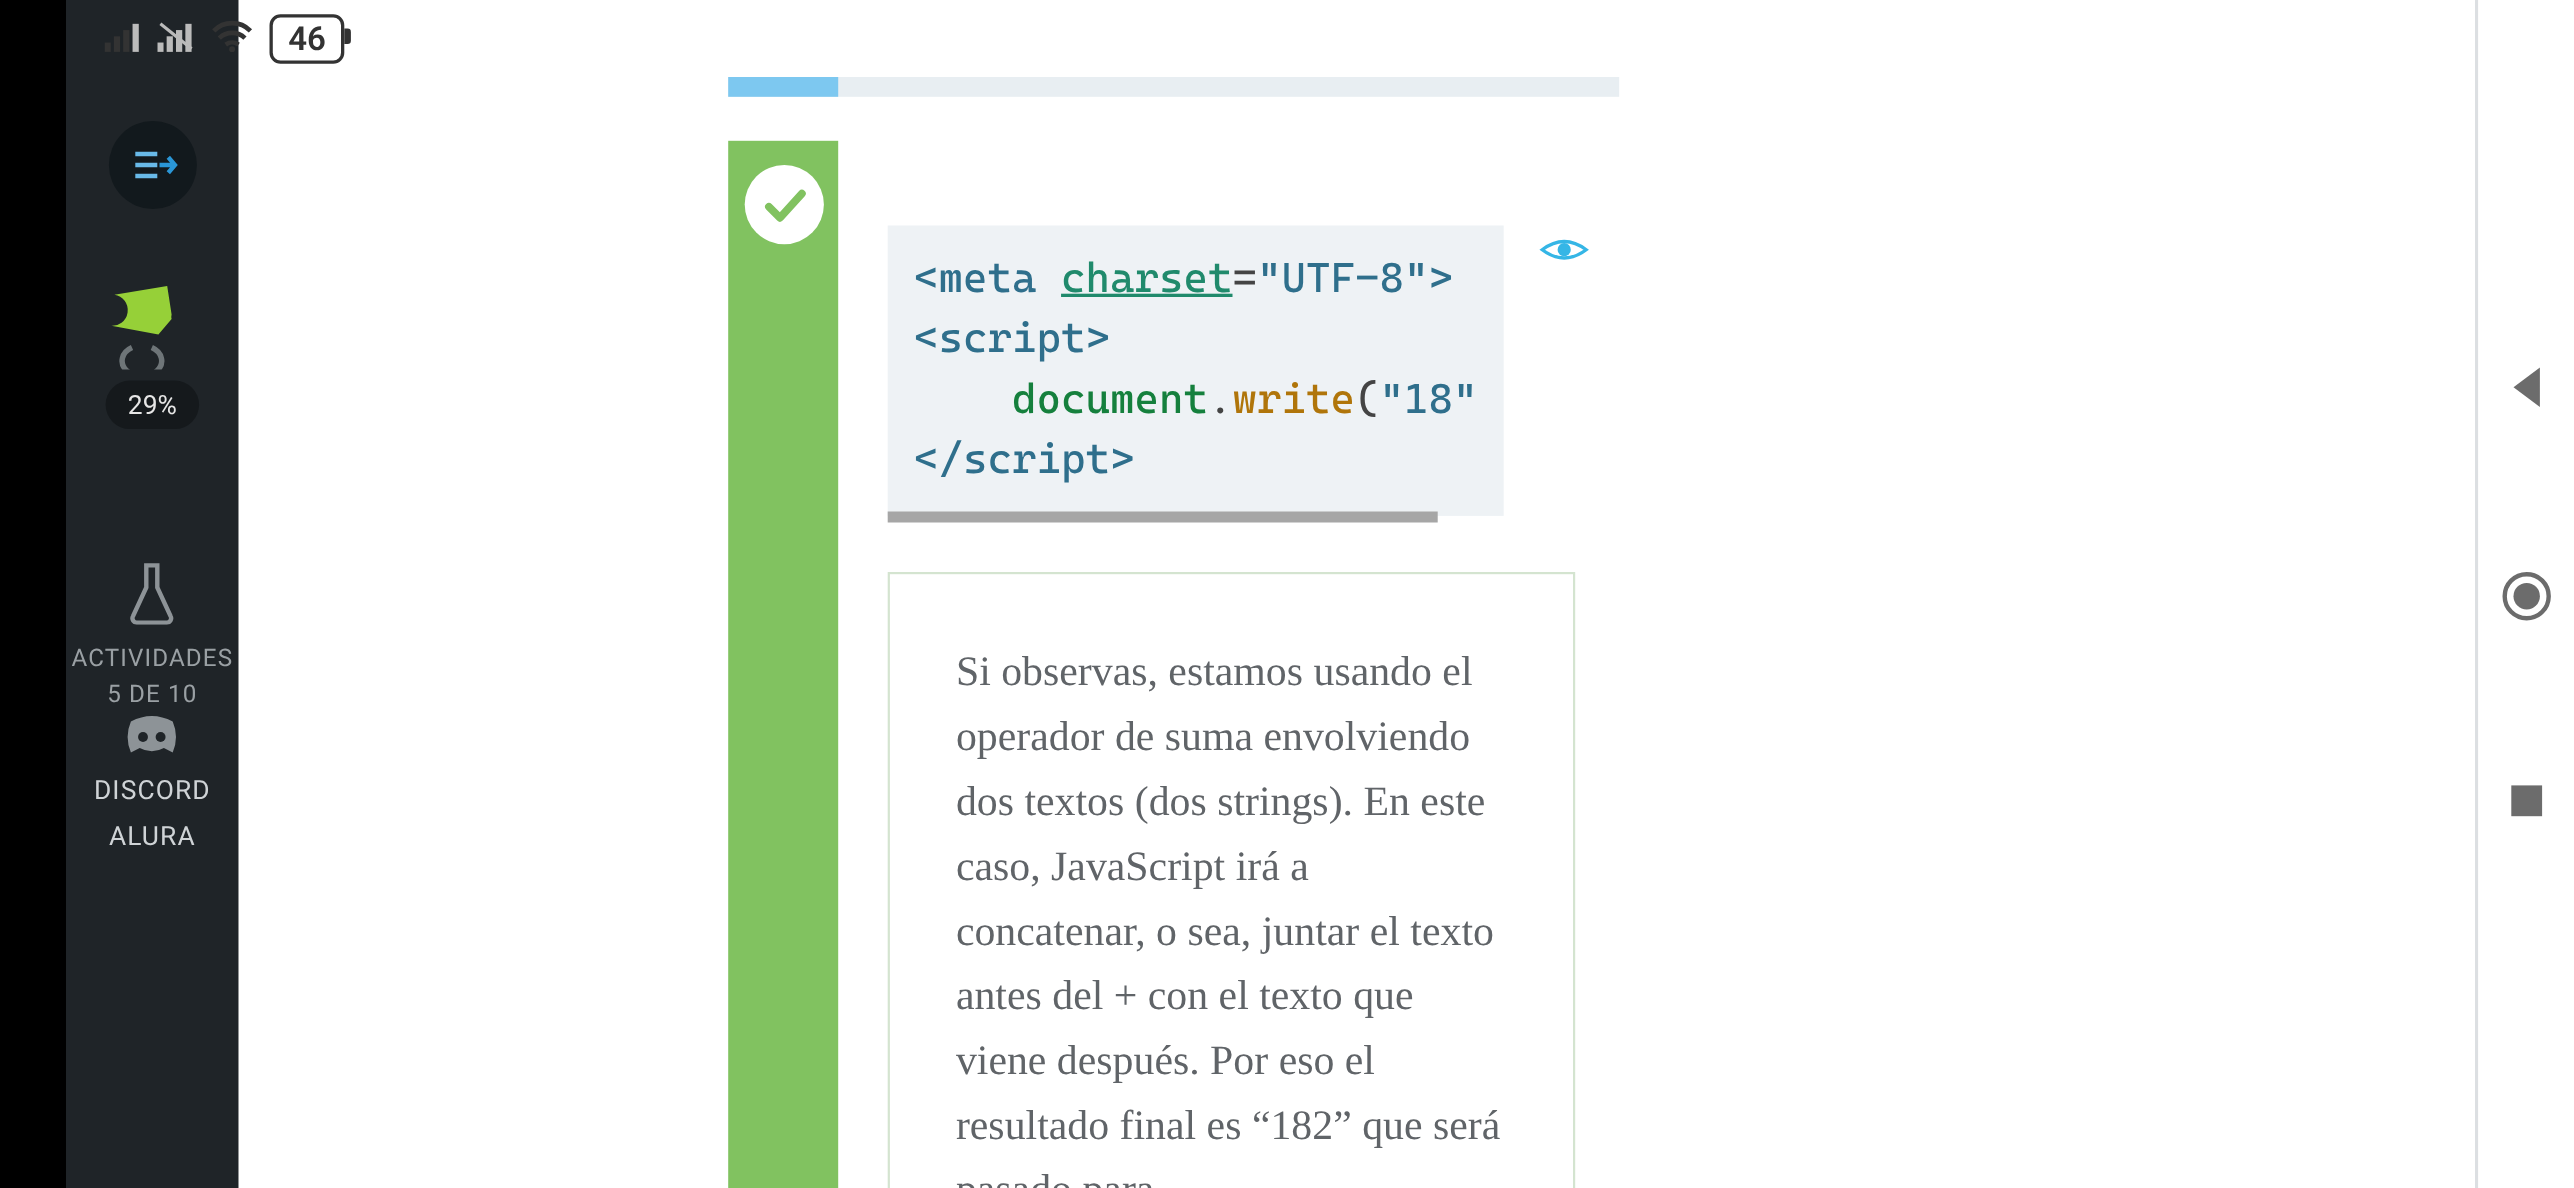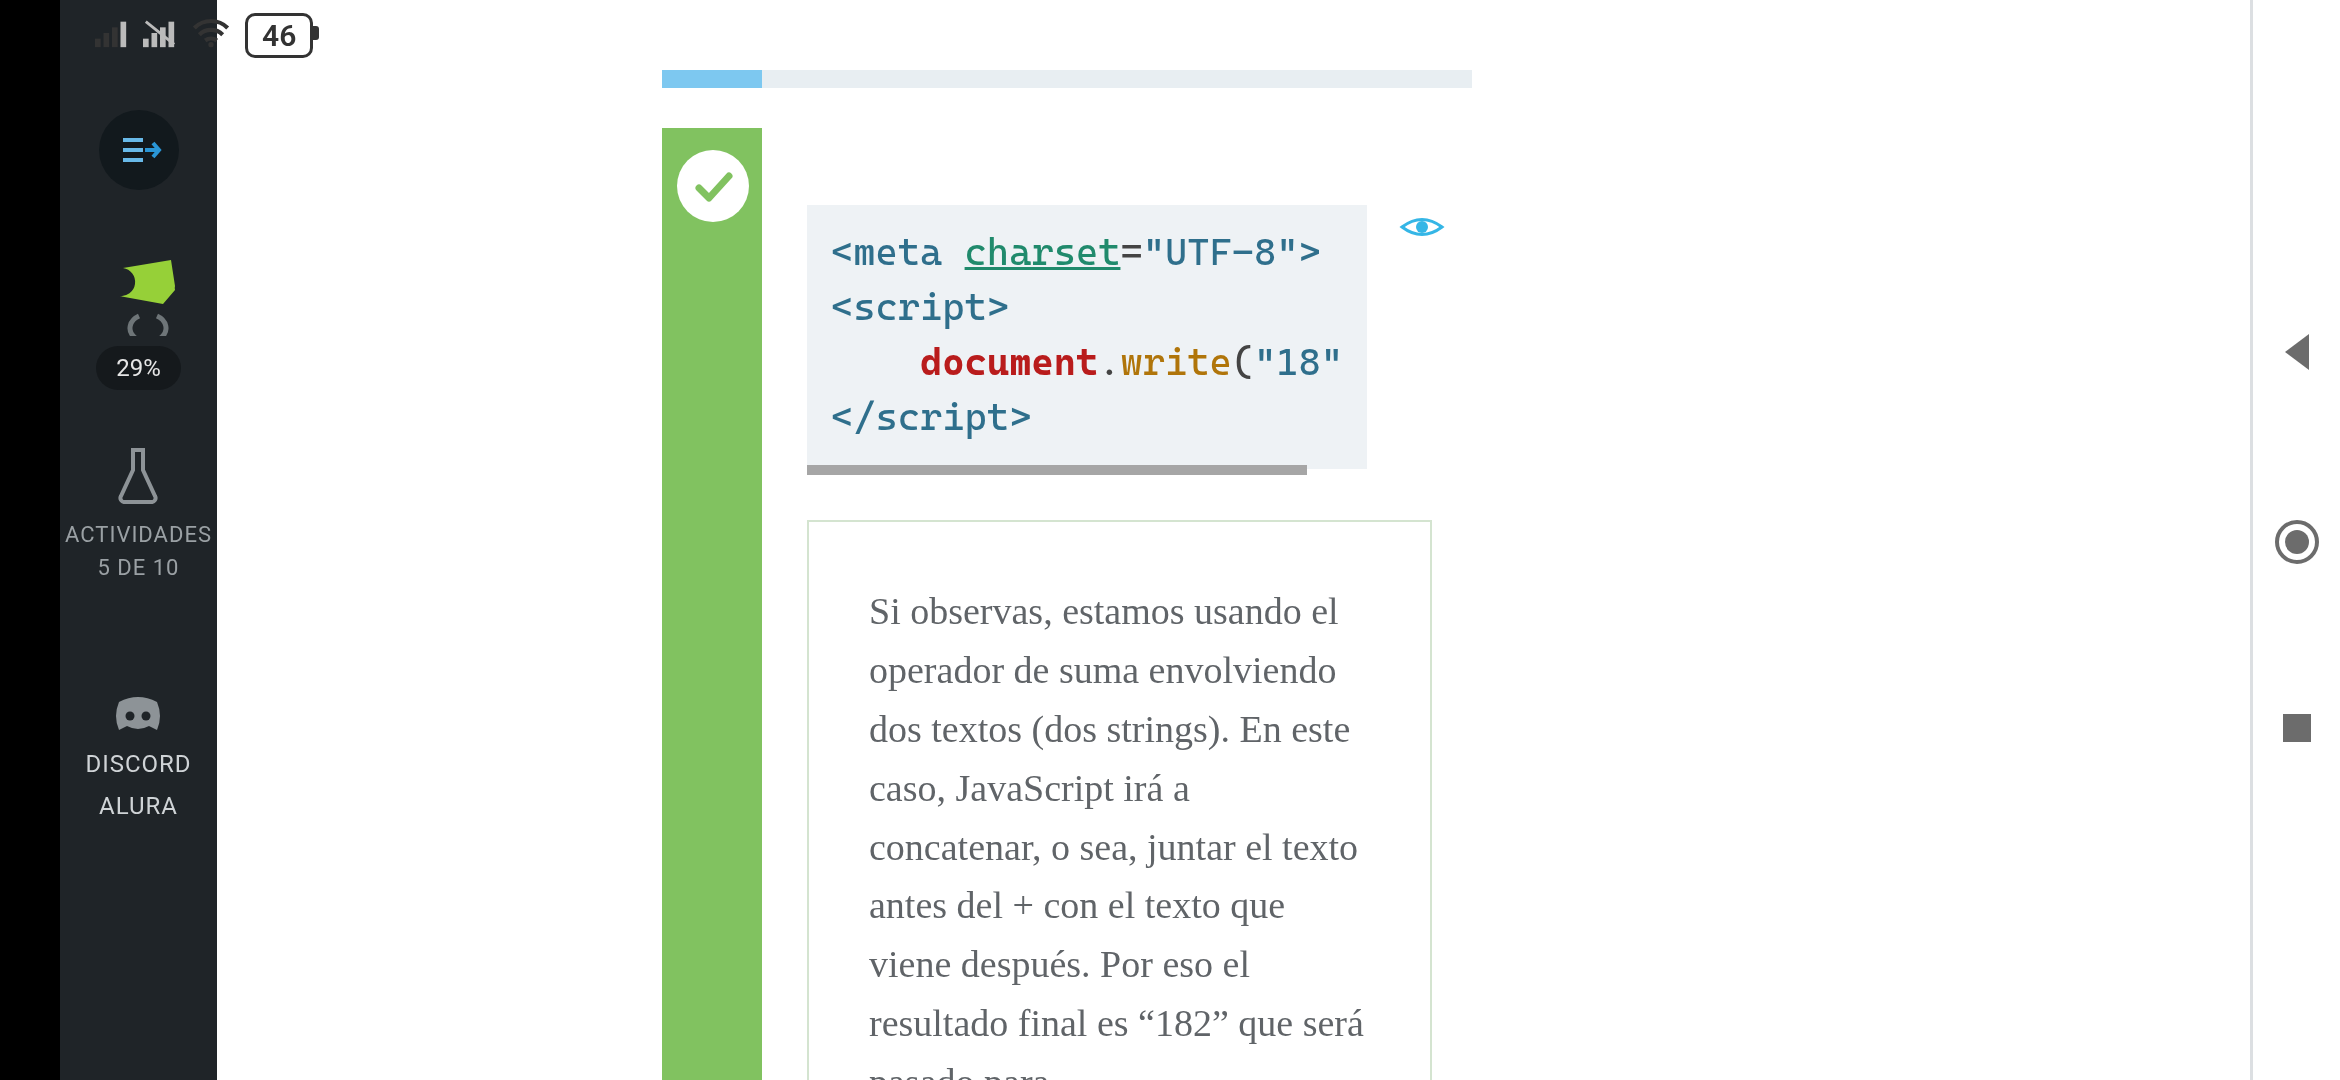"29%" .sidebar .ticket-area { margin-bottom: 56px -> 120px; text-align: right -> left }
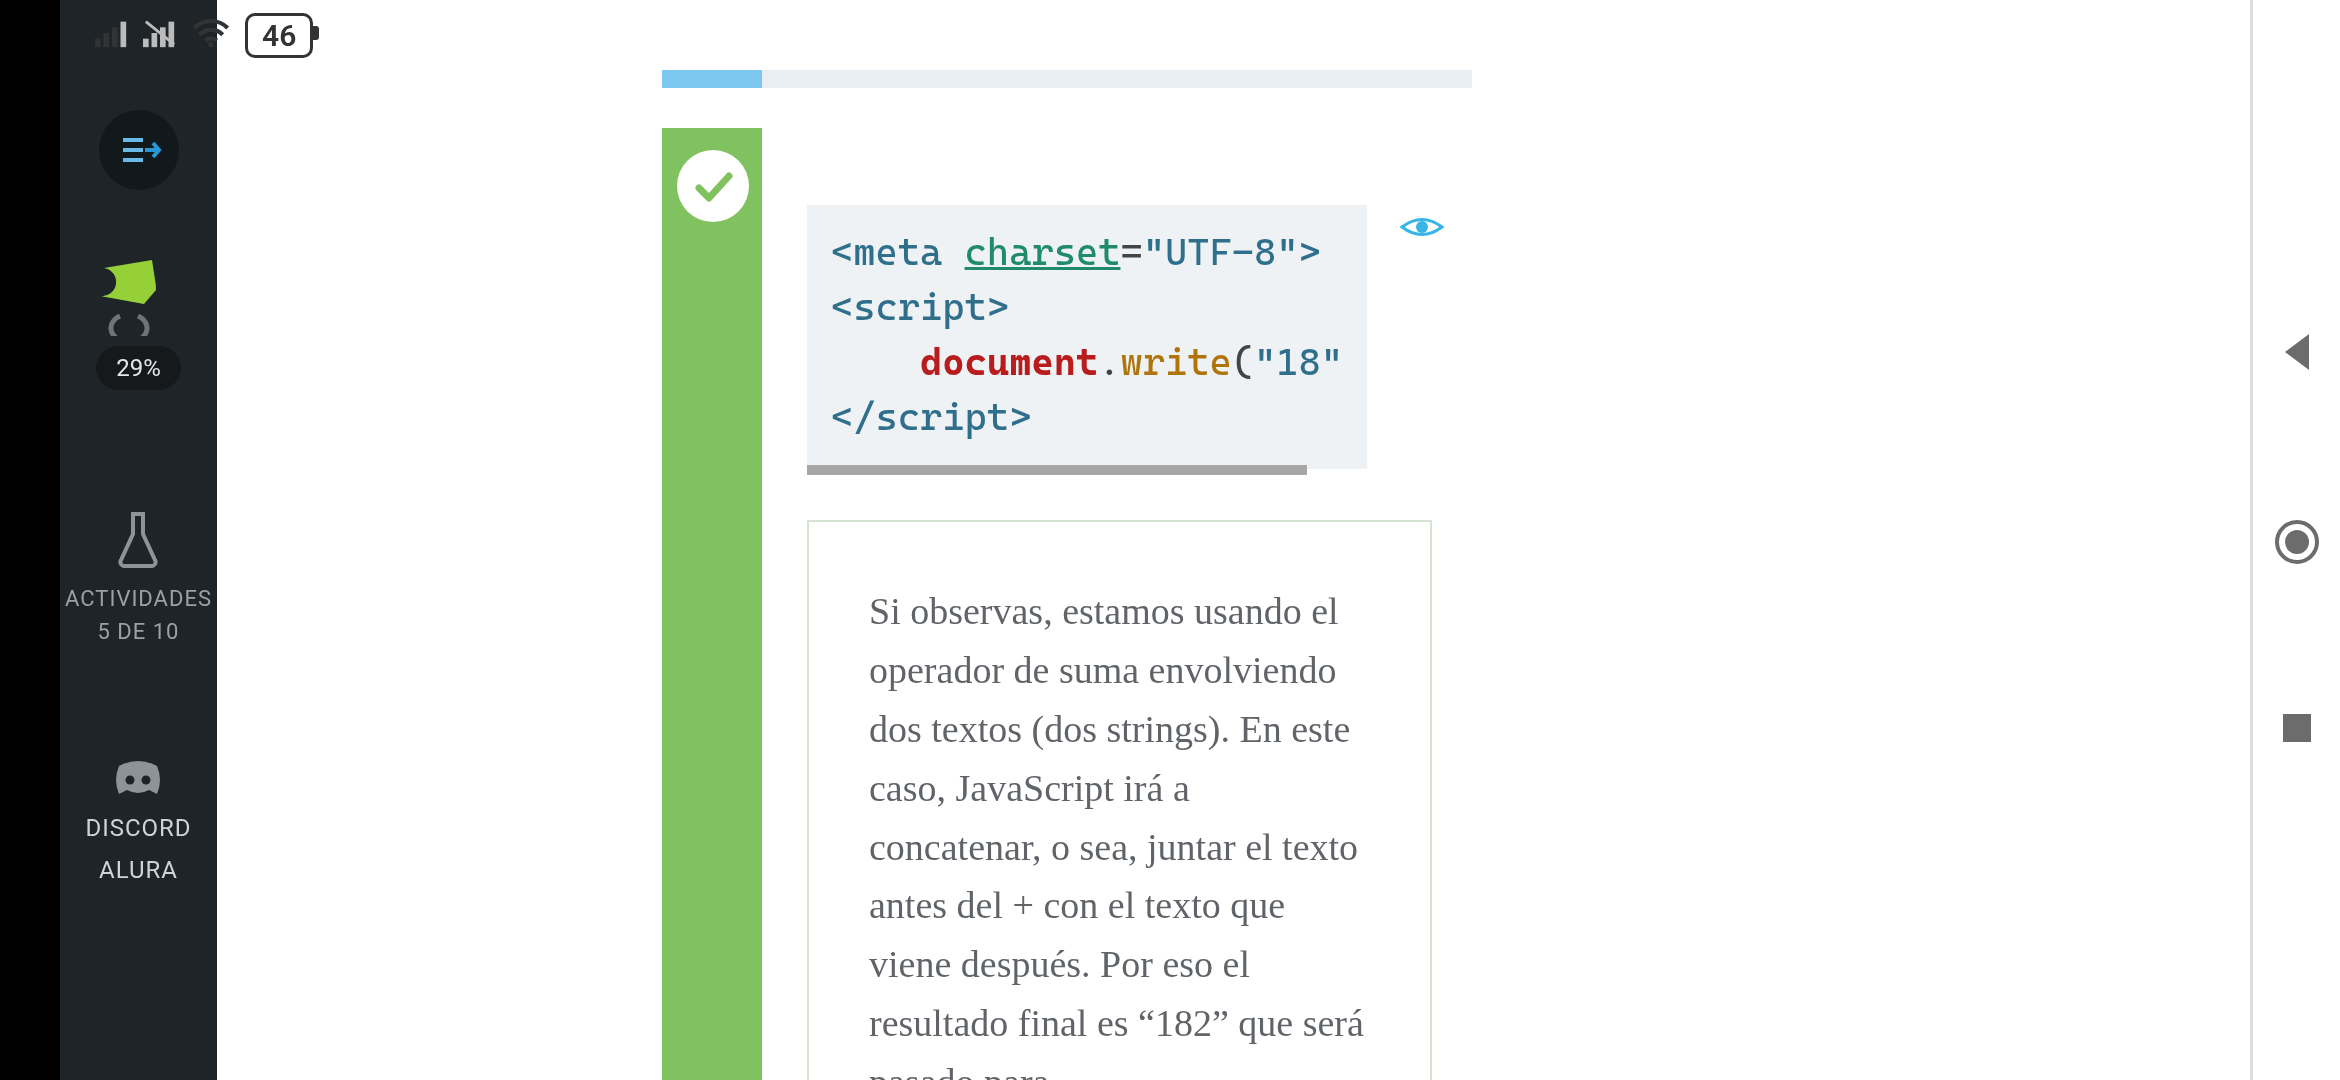"document" .tok-func { color: #b91c1c -> #15803d; font-weight: bold -> none }
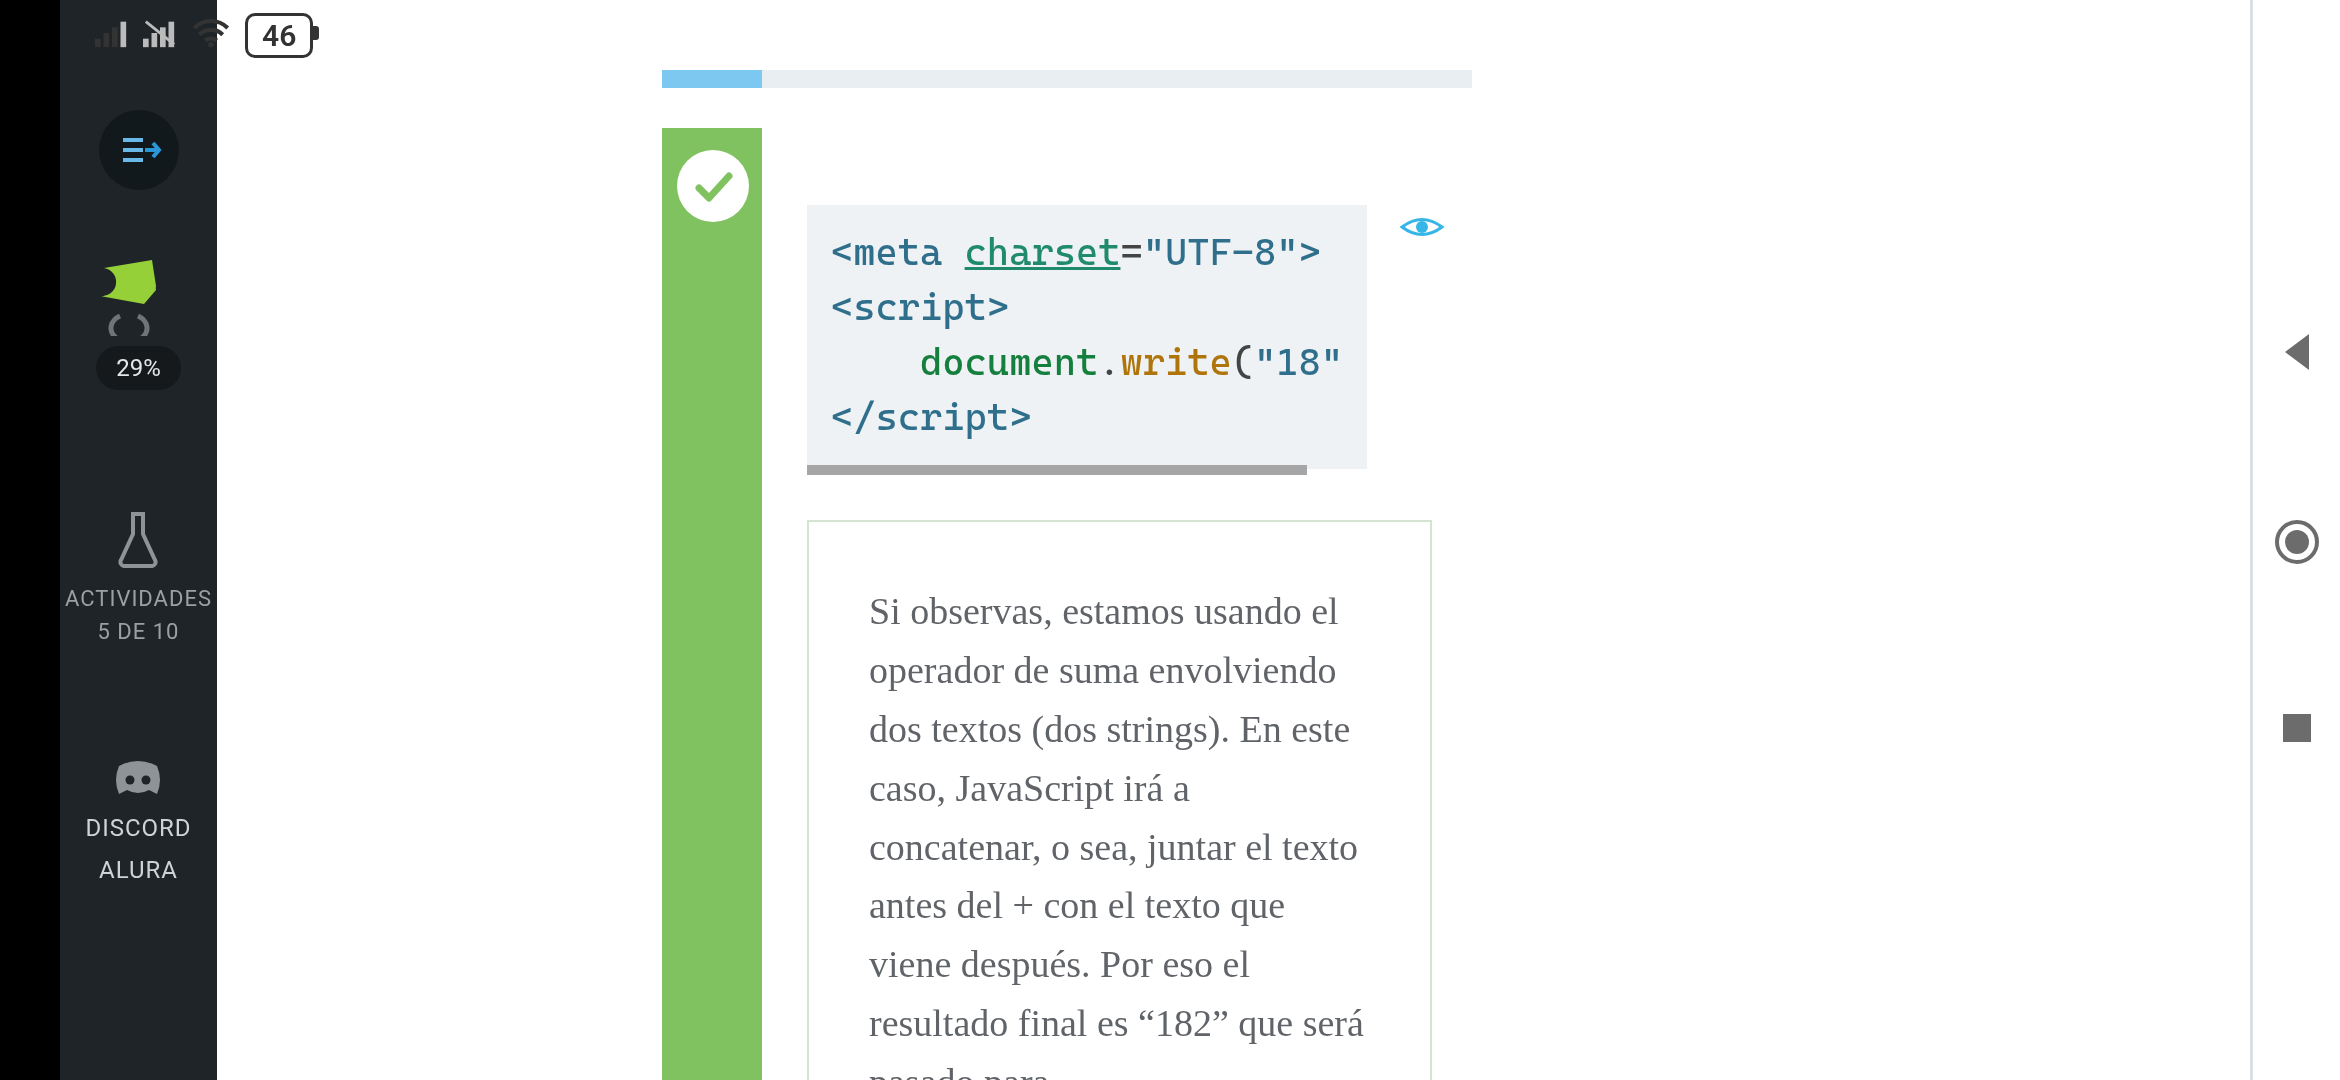"ACTIVIDADES" .activities { margin-bottom: 110px -> none }
